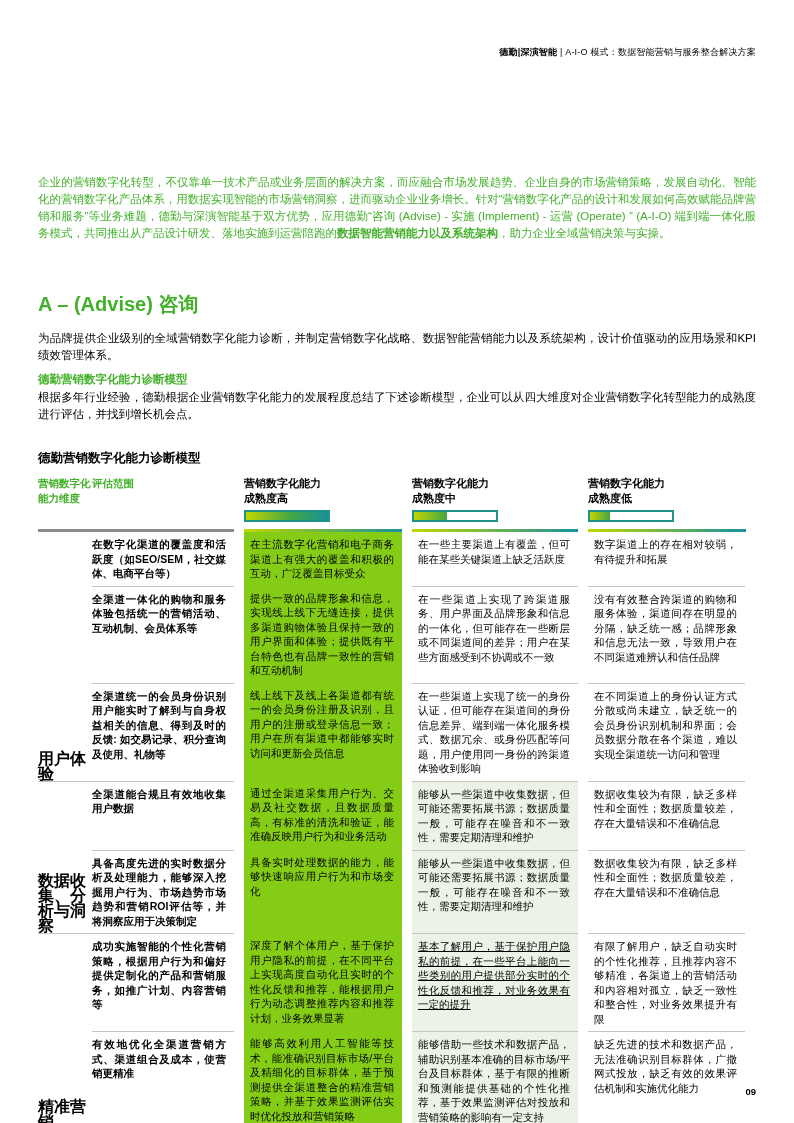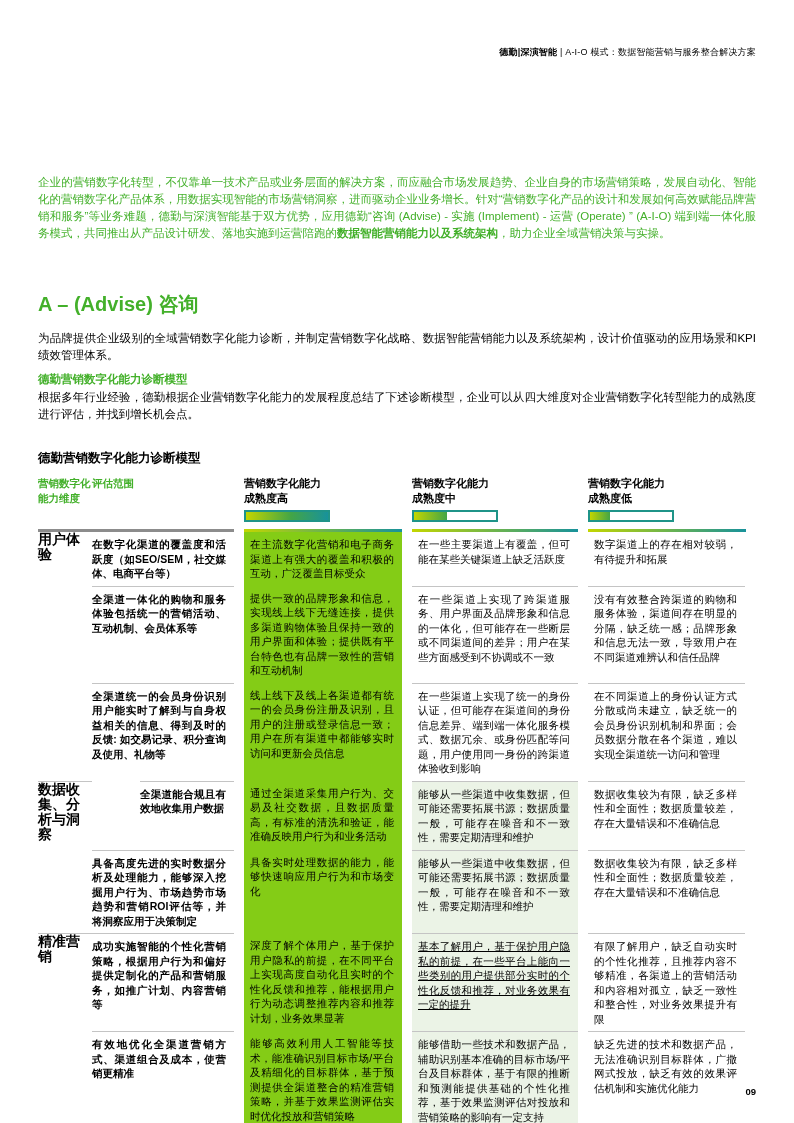"用户体验" .dim { align-items: flex-start -> flex-end; font-size: 14px -> 16px }
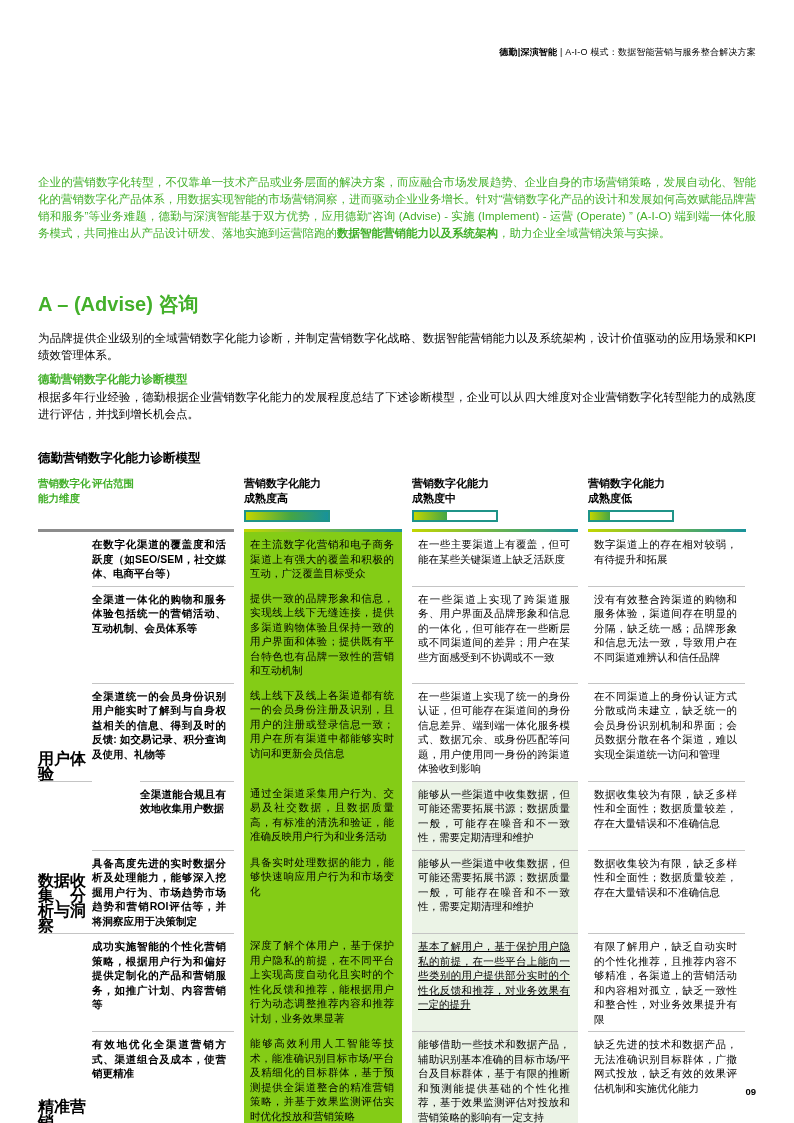"全渠道能合规且有效地收集用户数据" div.td { margin-left: 48px -> none }
